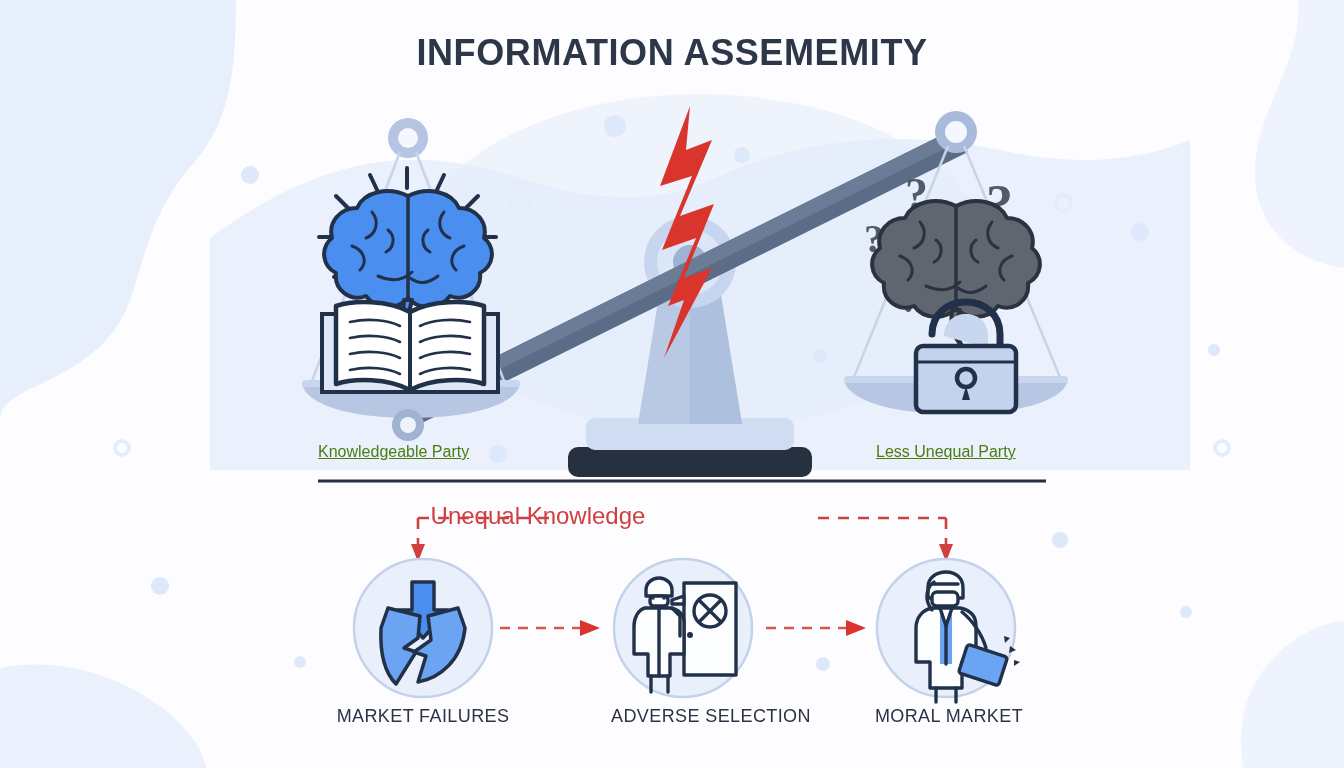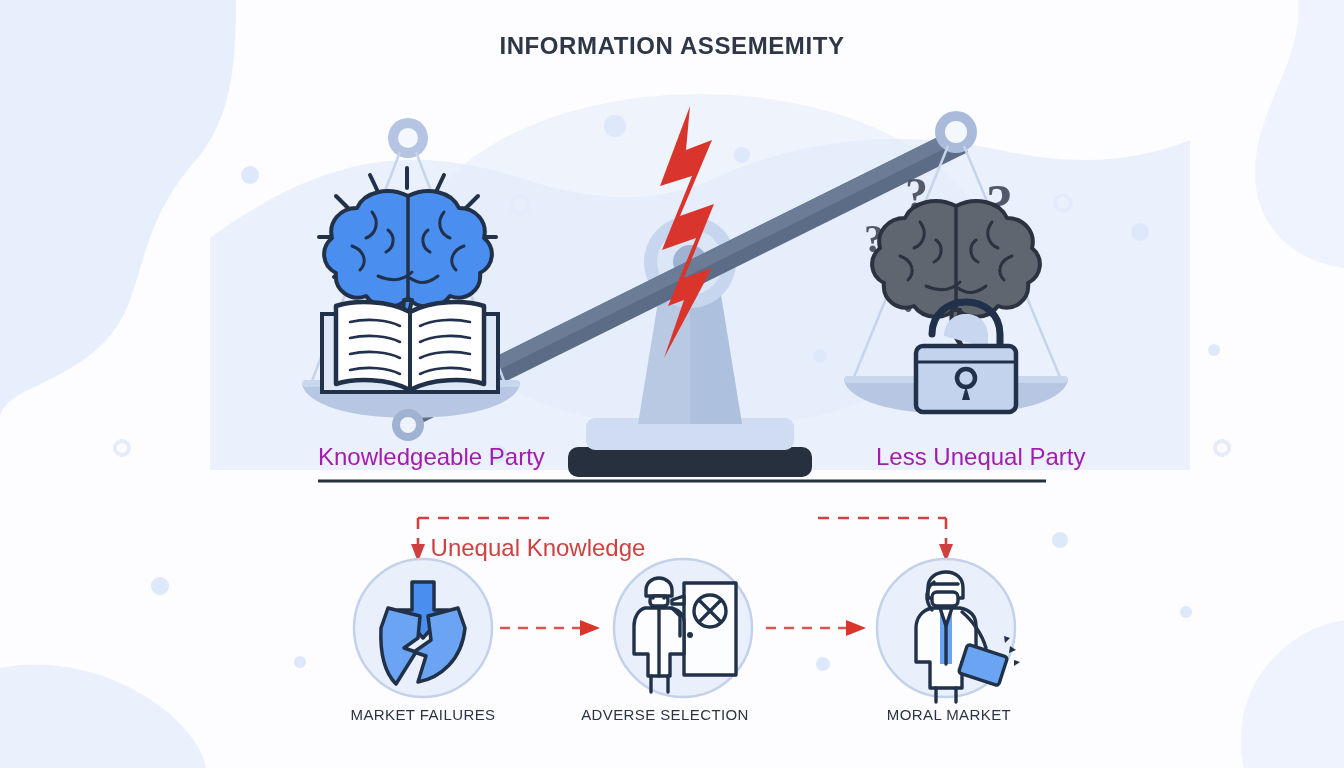"INFORMATION ASSEMEMITY" #title { font-size: 24px -> 36px }
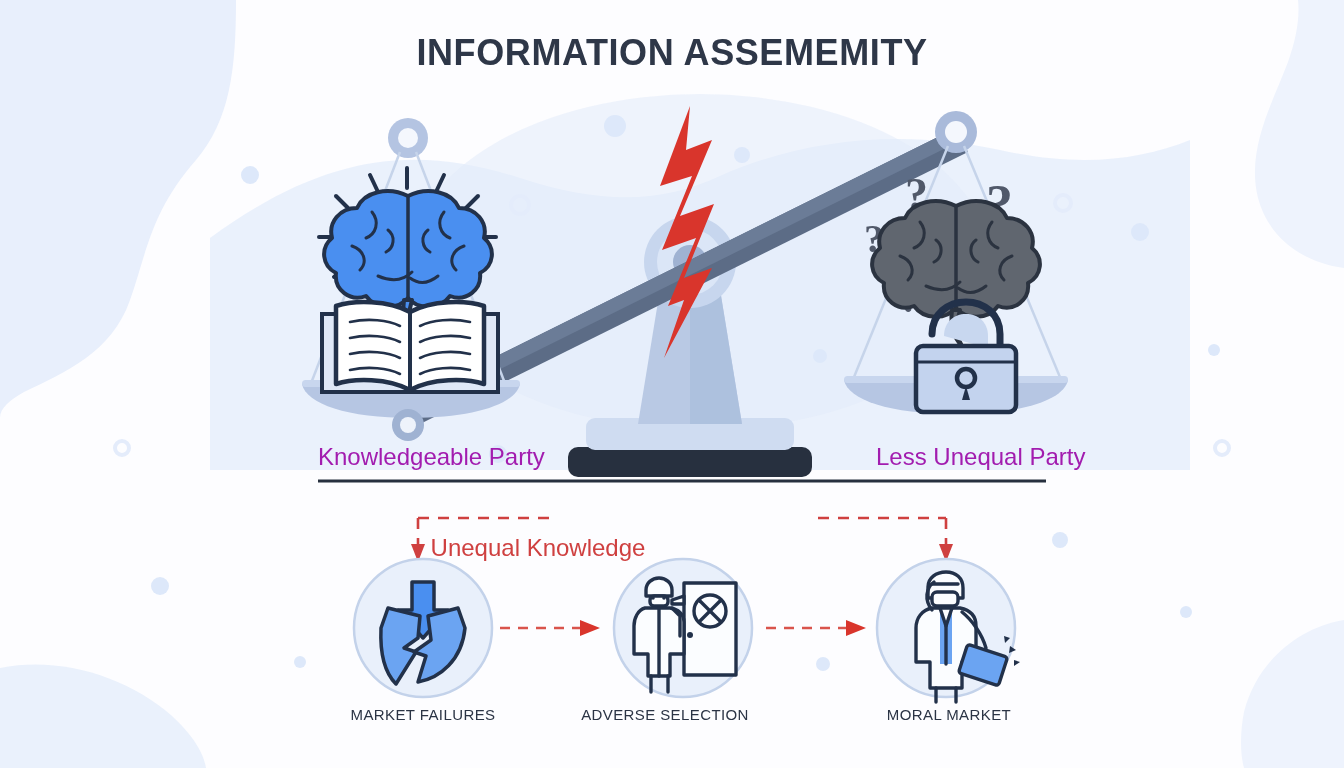"Knowledgeable Party" .party-label { color: #a21caf -> #4d7c0f; font-size: 24px -> 16px; text-decoration: none -> underline }
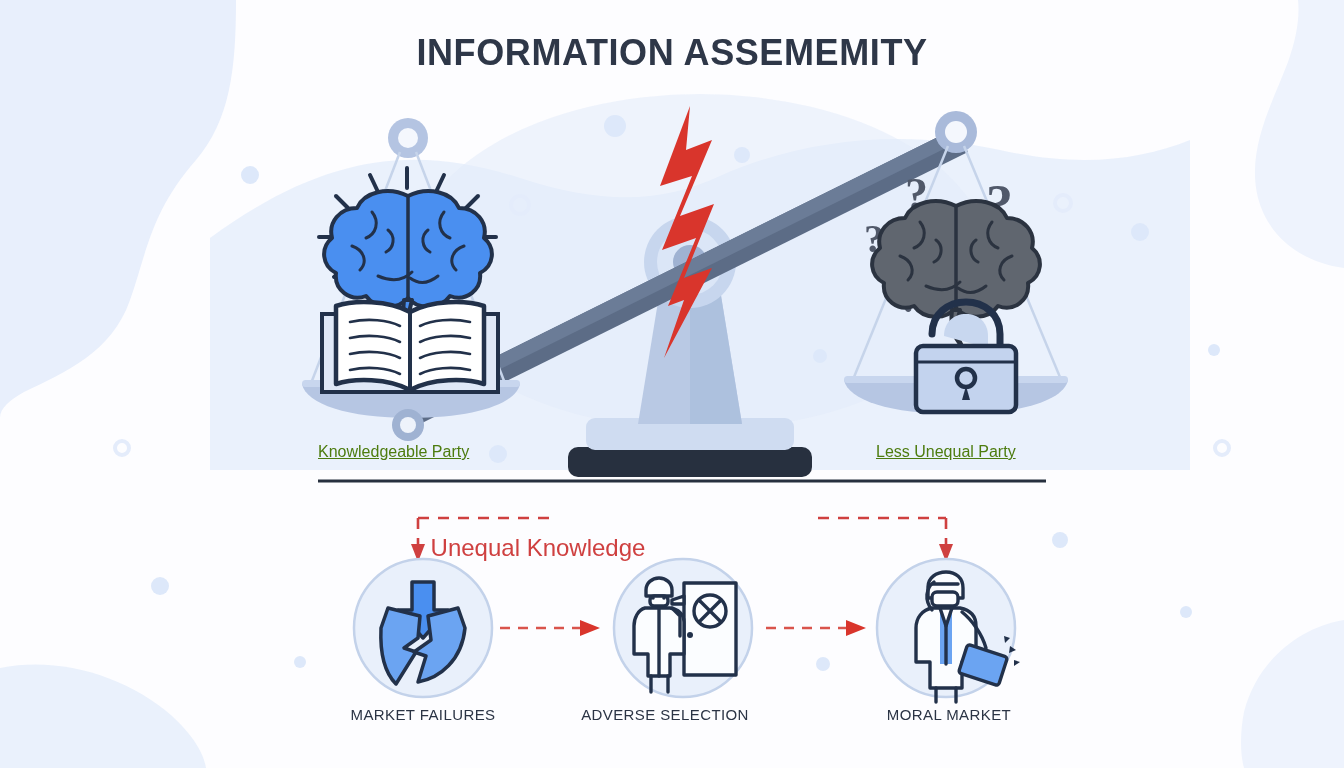"Unequal Knowledge" #unequal { margin-top: 32px -> none }
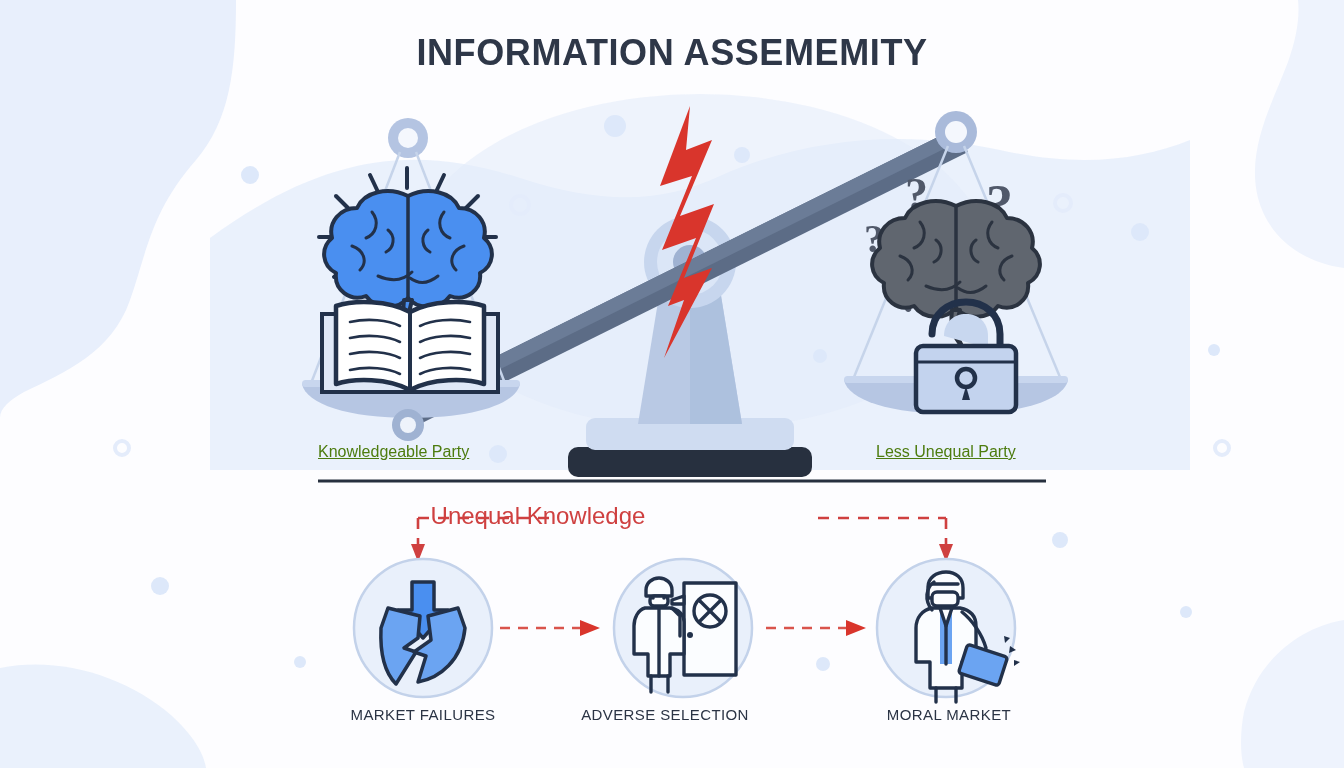"MARKET FAILURES" .cat-label { font-size: 15px -> 18px }
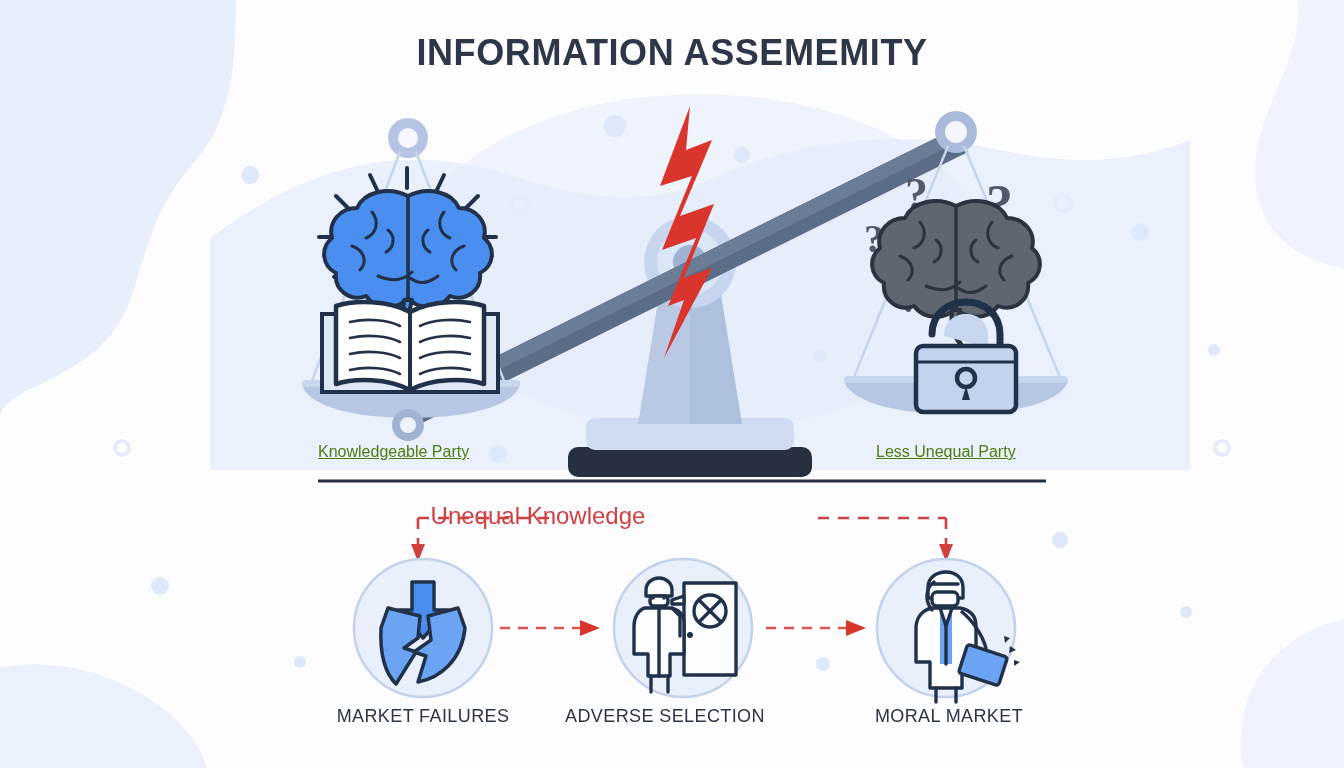"ADVERSE SELECTION" #cat-1 { left: 535px -> 581px }
